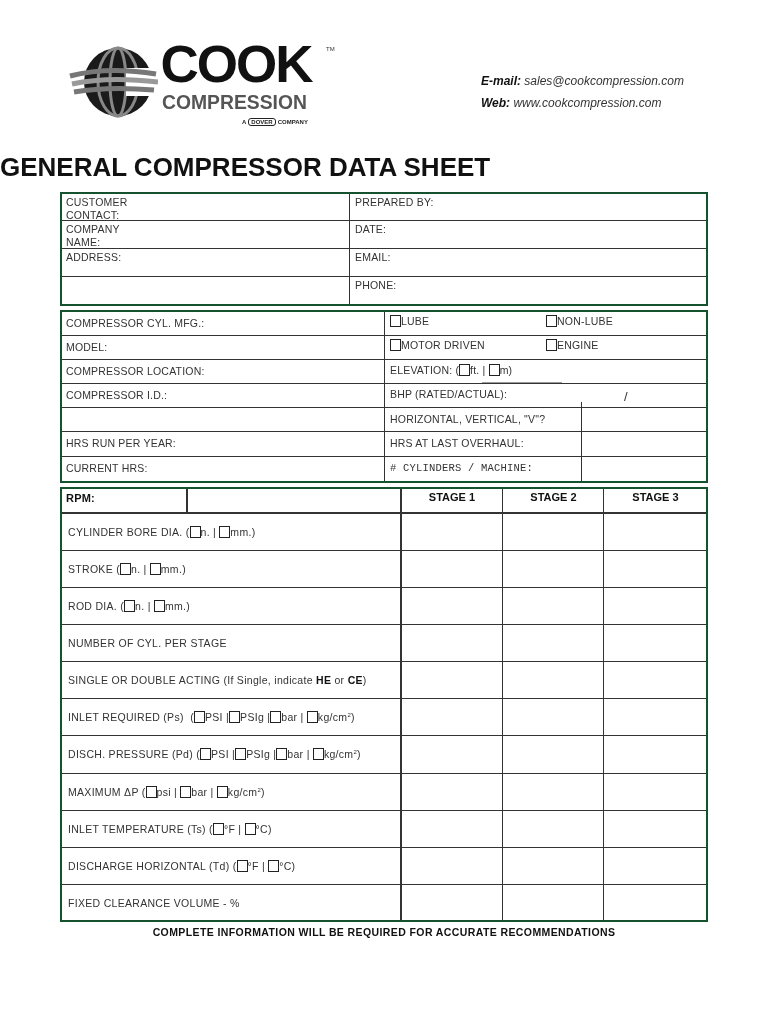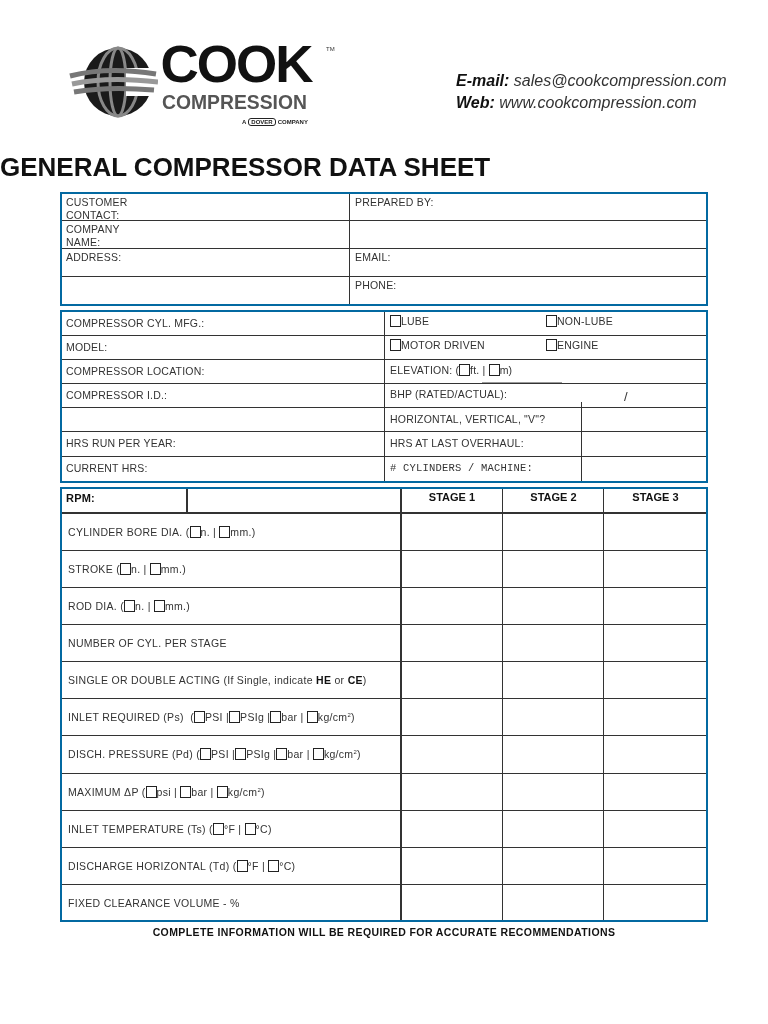"E-mail: sales@cookcompression.com" .contact { font-size: 16px -> 12px; left: 456px -> 481px }
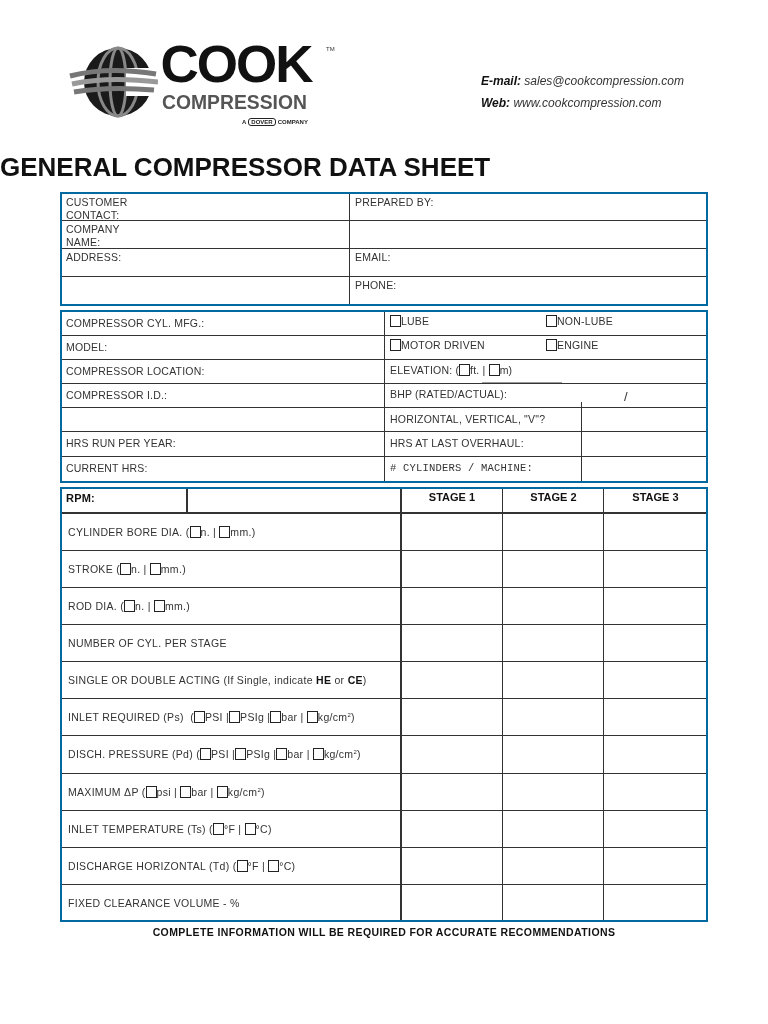"CUSTOMER" .block { border: 2px solid #0369a1 -> 2px solid #14532d }
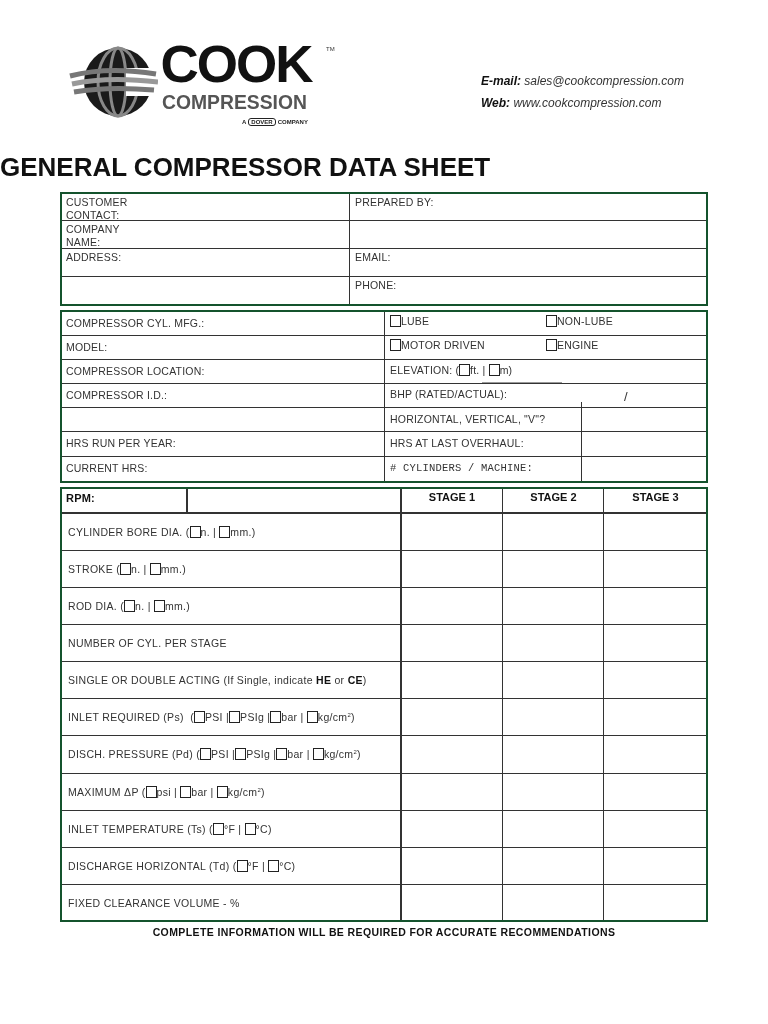"DATE:" div.cell { html: none -> <div>DATE:</div> }
